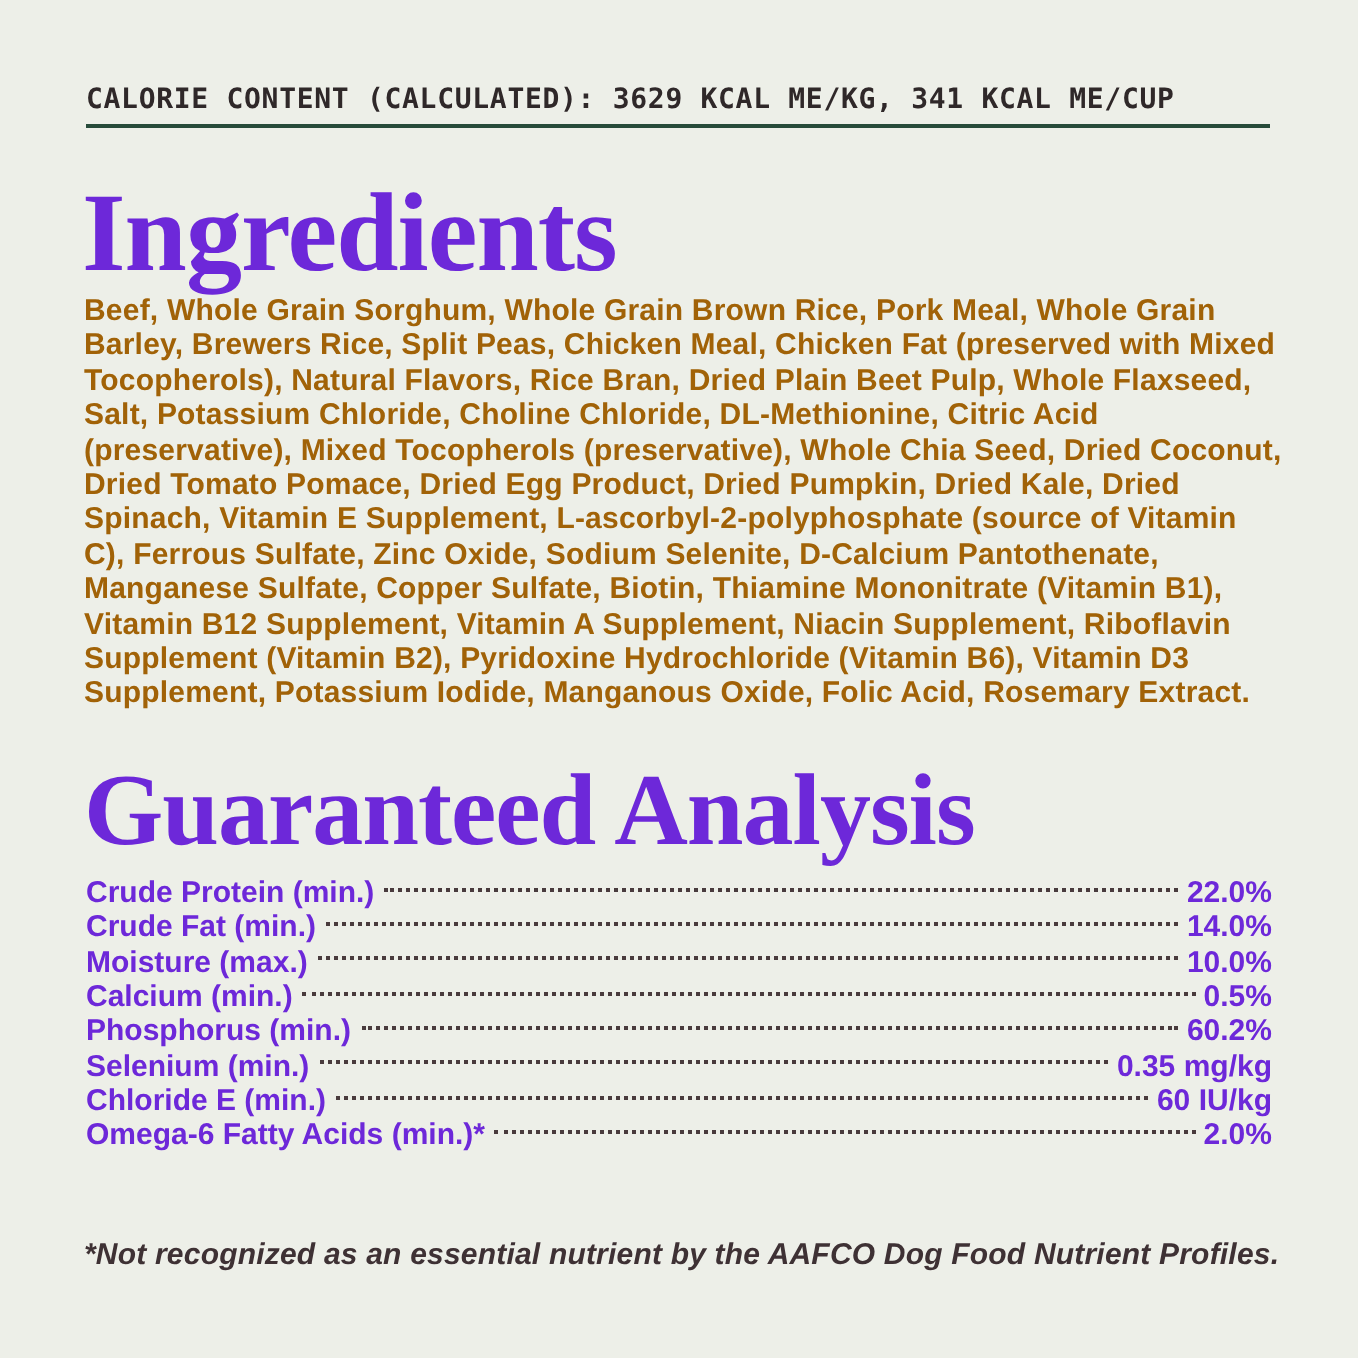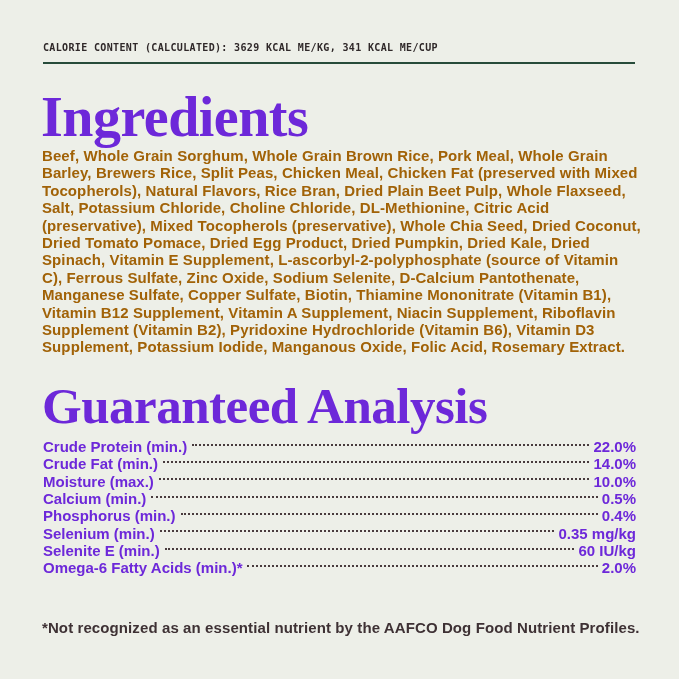"CALORIE CONTENT (CALCULATED): 3629 KCAL" .calorie-line { font-size: 10px -> 14px }
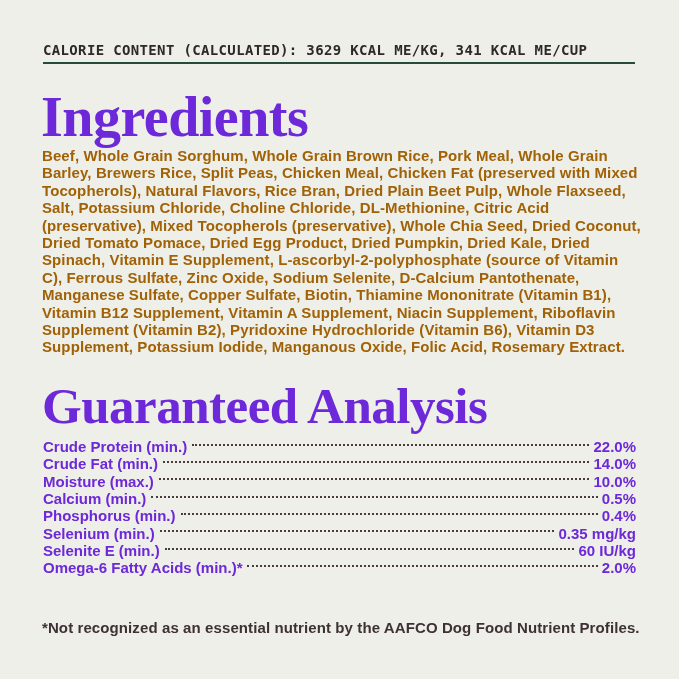"0.4%" span.ga-value { text: 0.4% -> 60.2% }
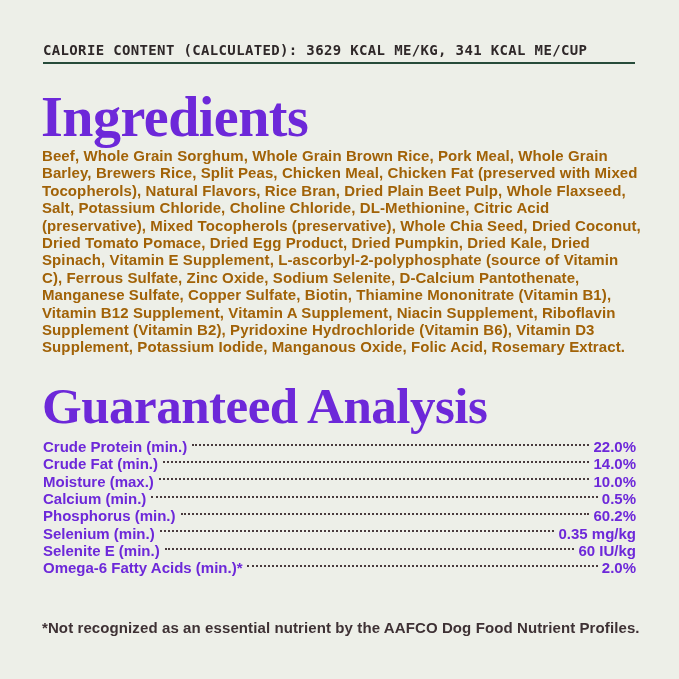"Selenite E (min.)" span.ga-label { text: Selenite -> Chloride }
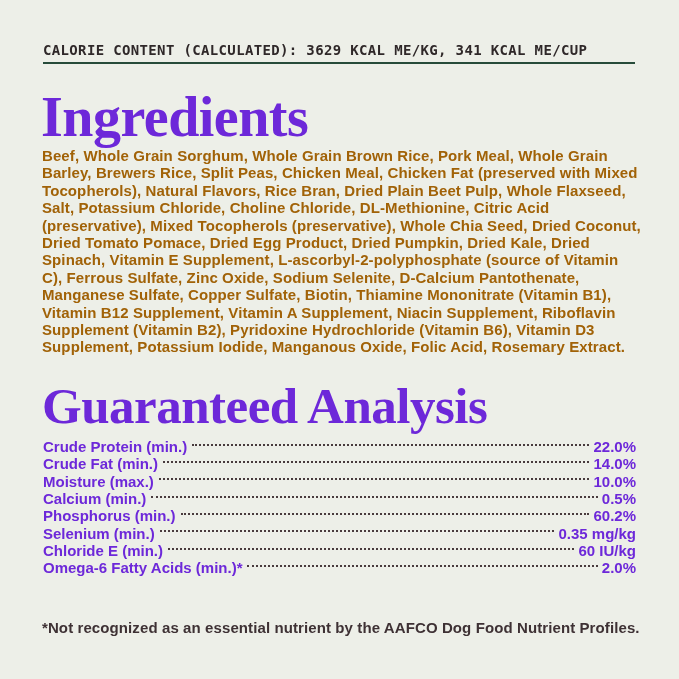"*Not recognized as an essential" .footnote { font-style: none -> italic }
